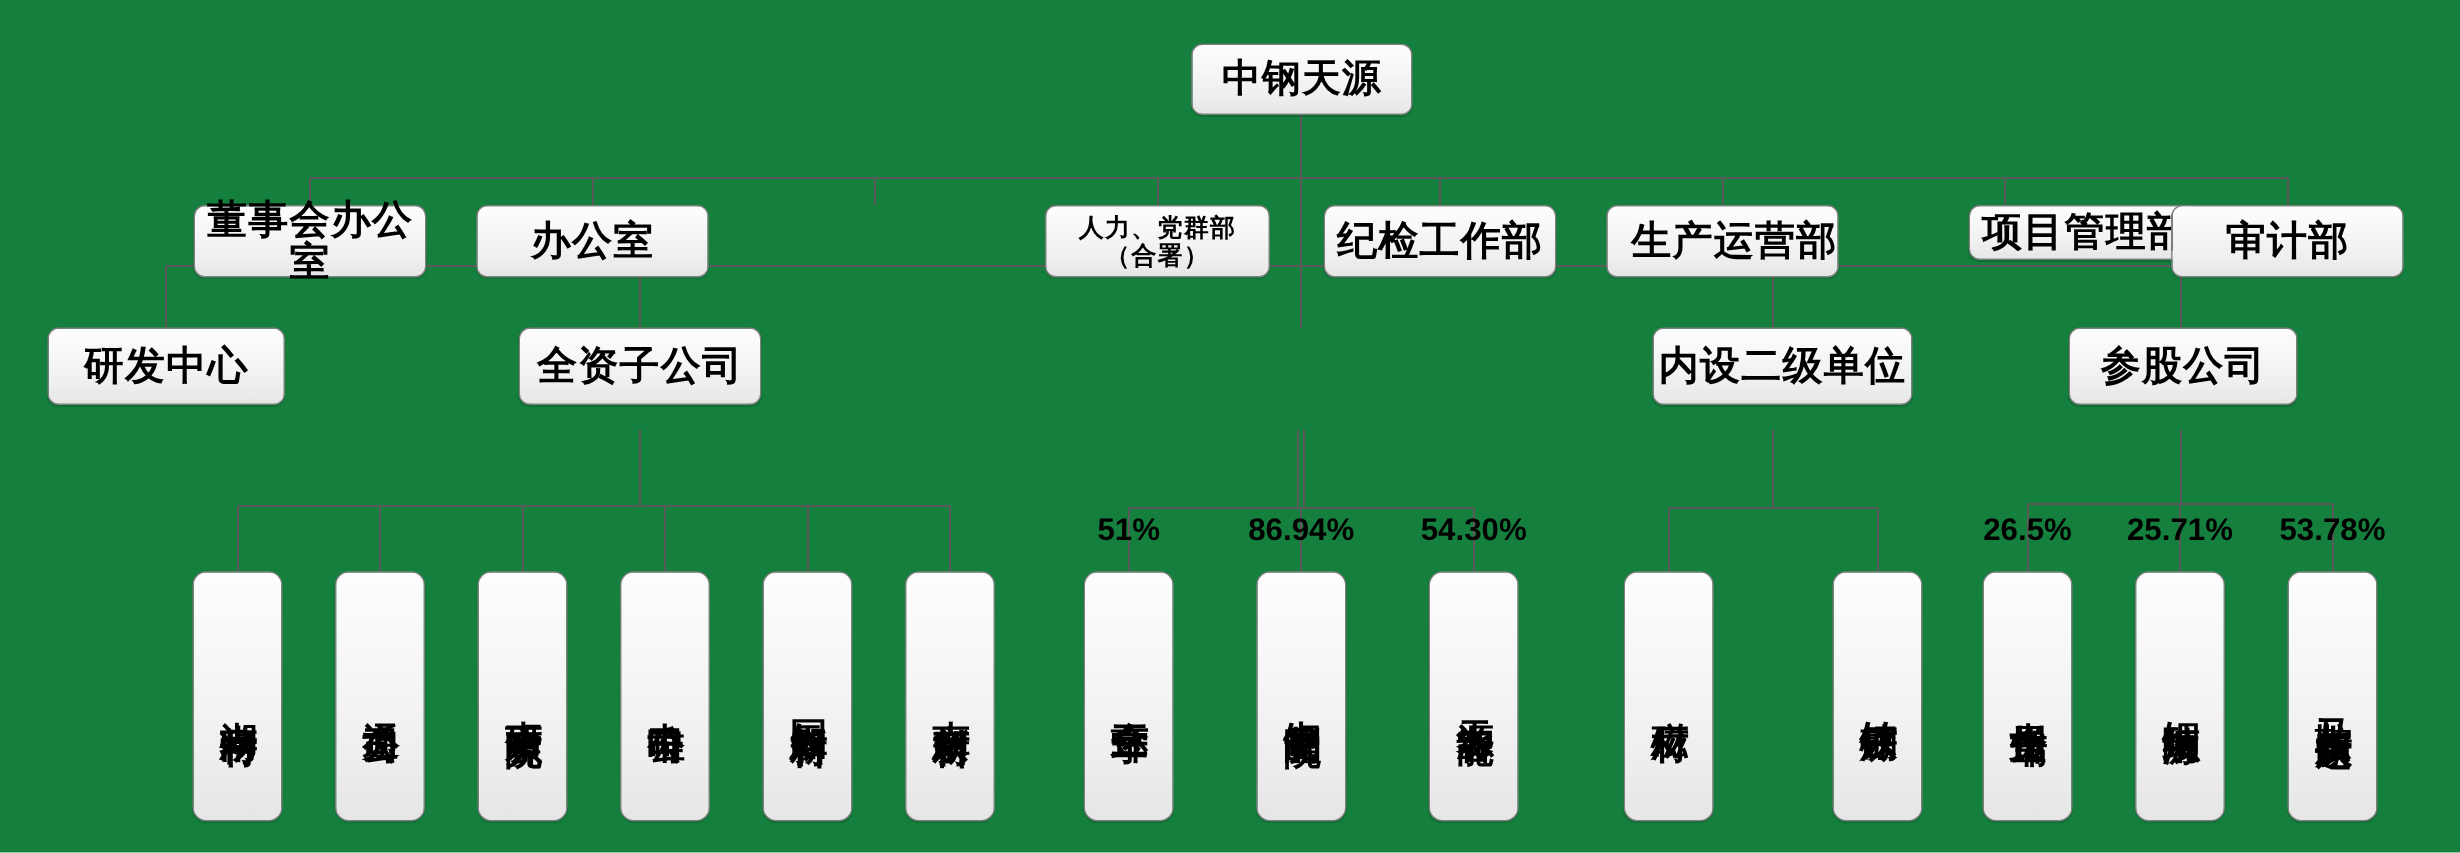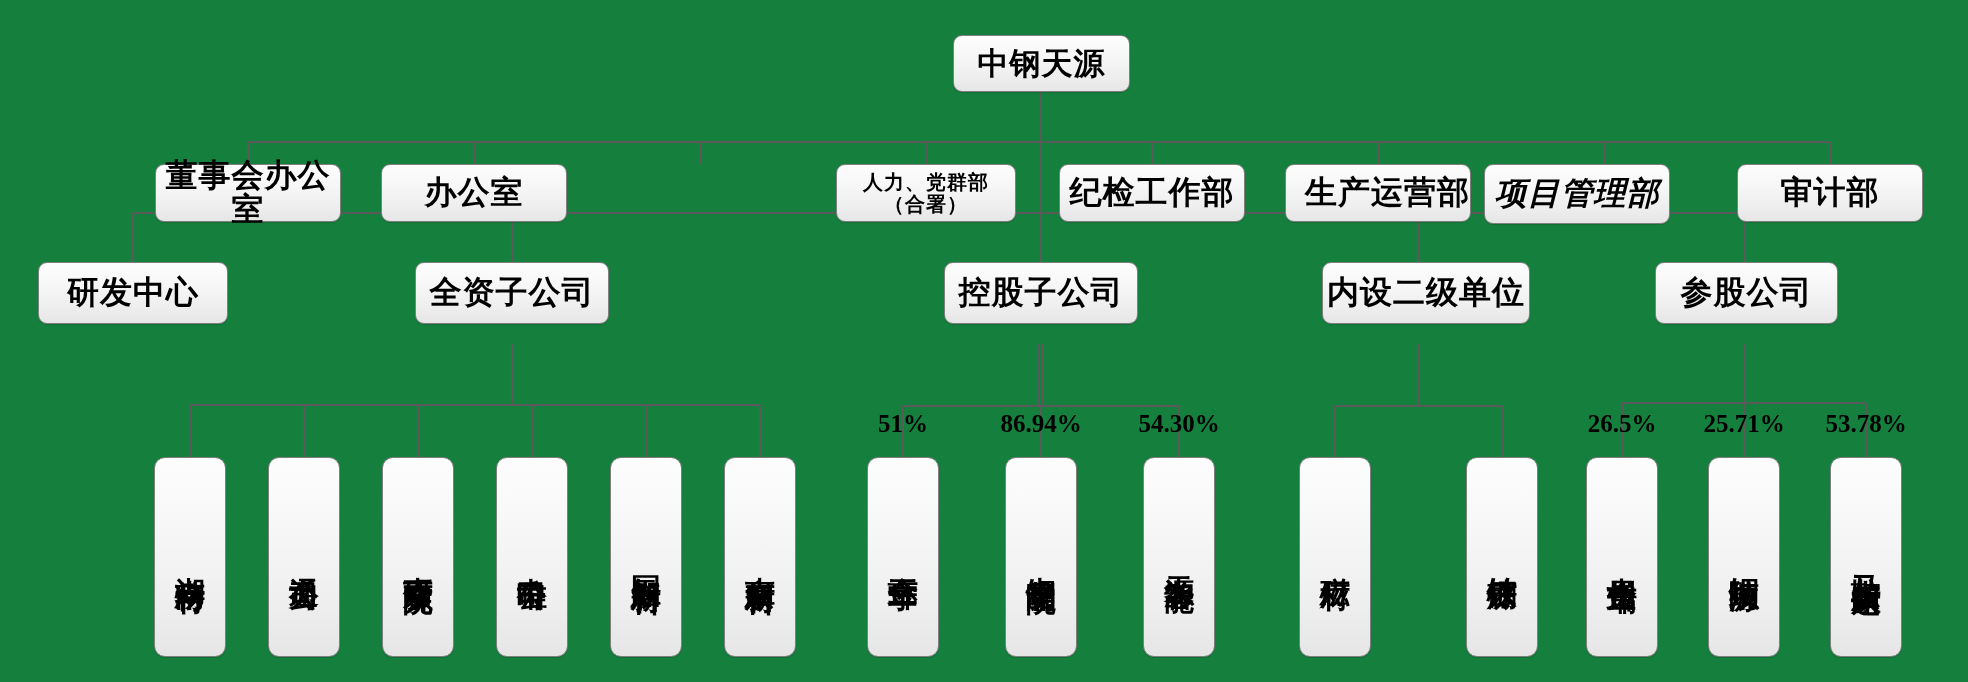"项目管理部" div.node { font-style: italic -> none; height: 60px -> 44px; left: 1484px -> 1575px }
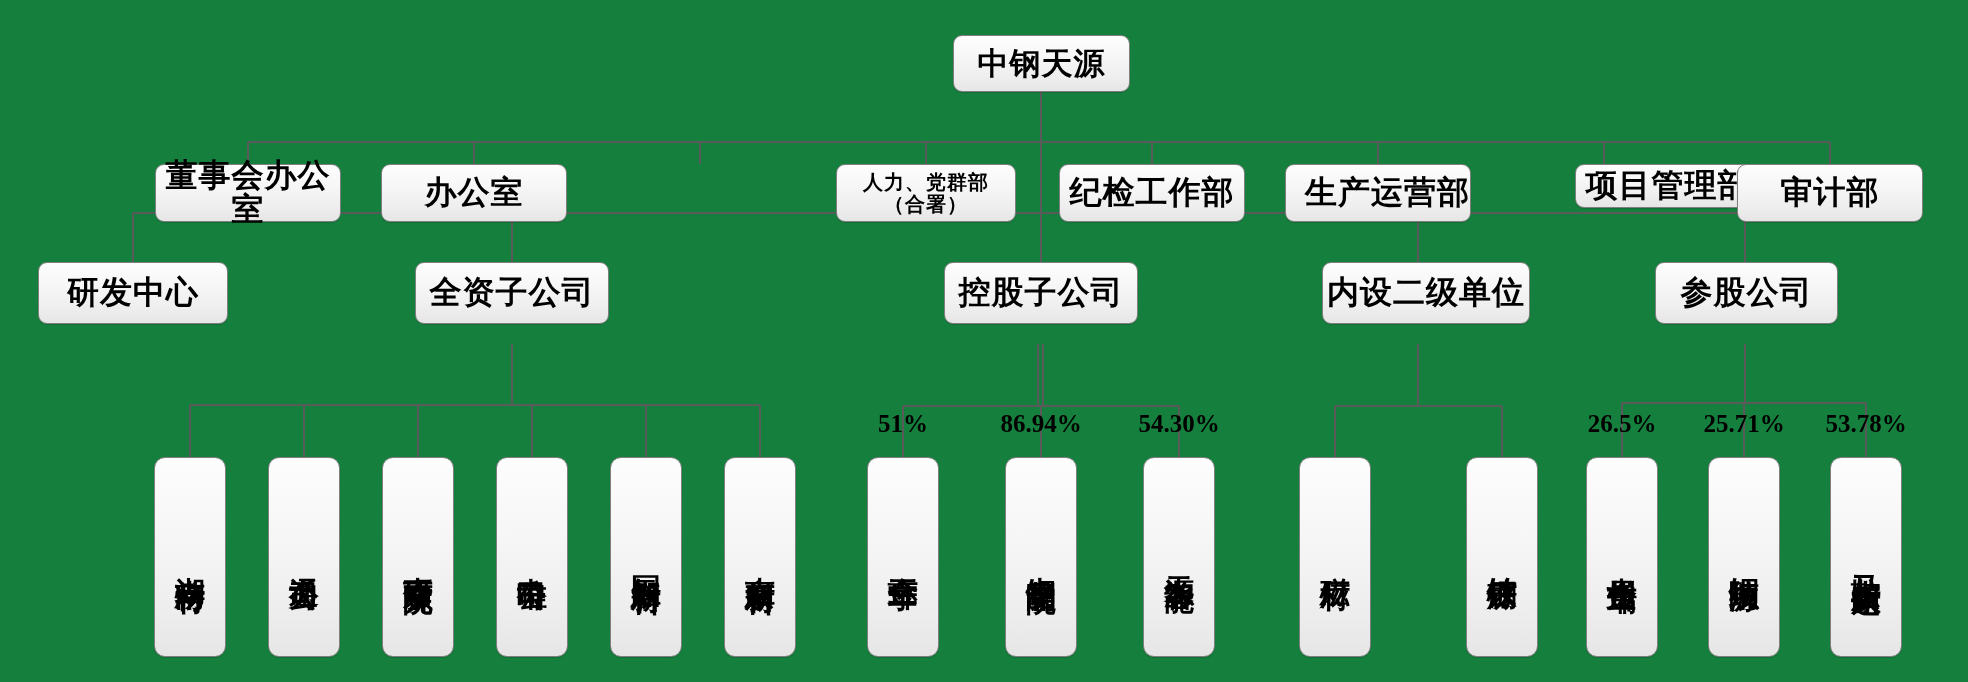"控股子公司" div.node { html: <div> <span>控股子公司</span> </div> -> none }
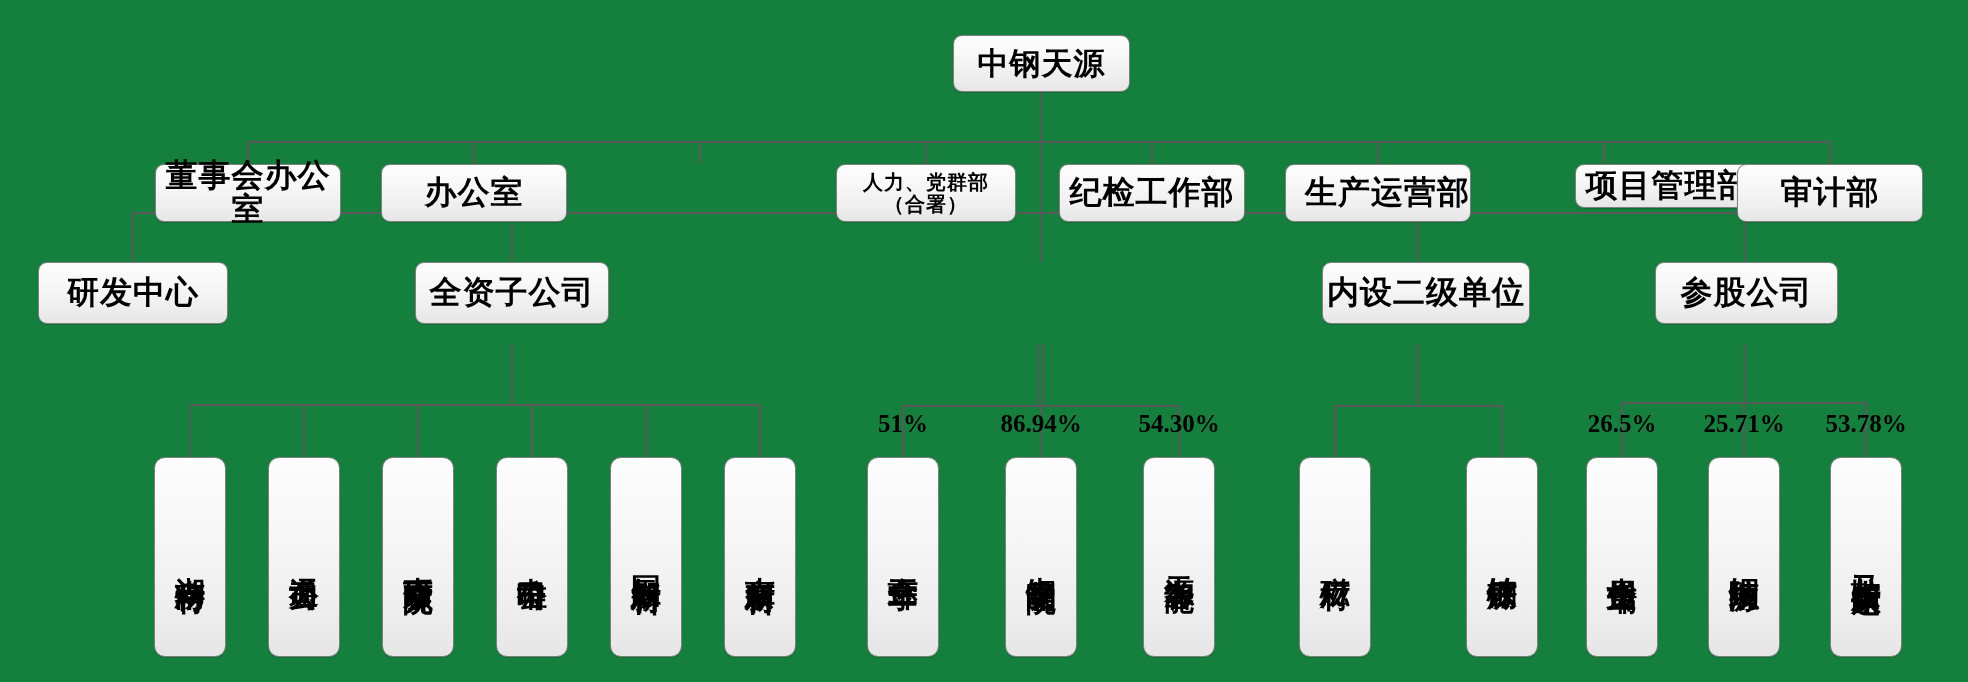"51%" .pct { font-family: Liberation Serif, serif -> Liberation Sans, sans-serif }
